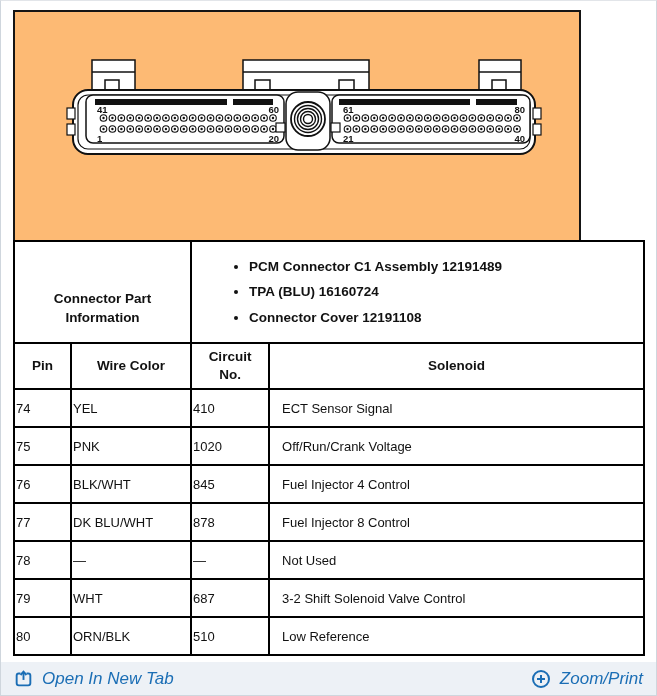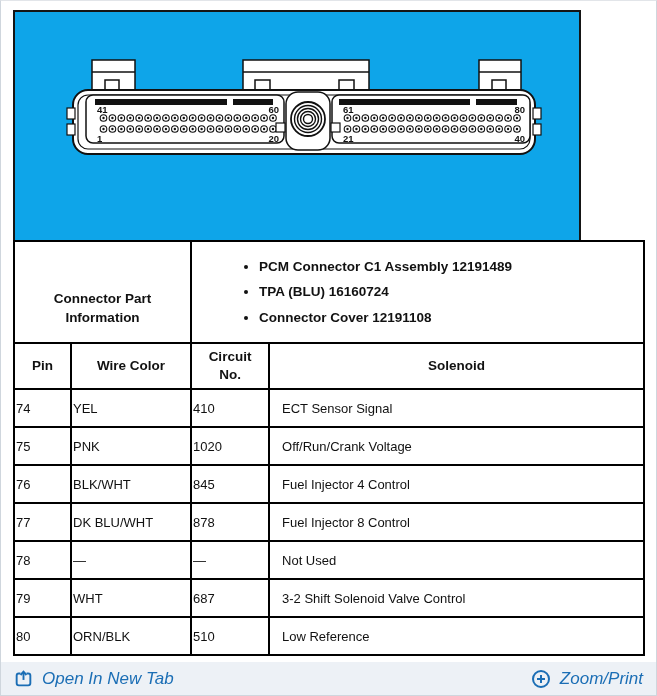"41" .diagram-area { background: #0ea5e9 -> #fdba74 }
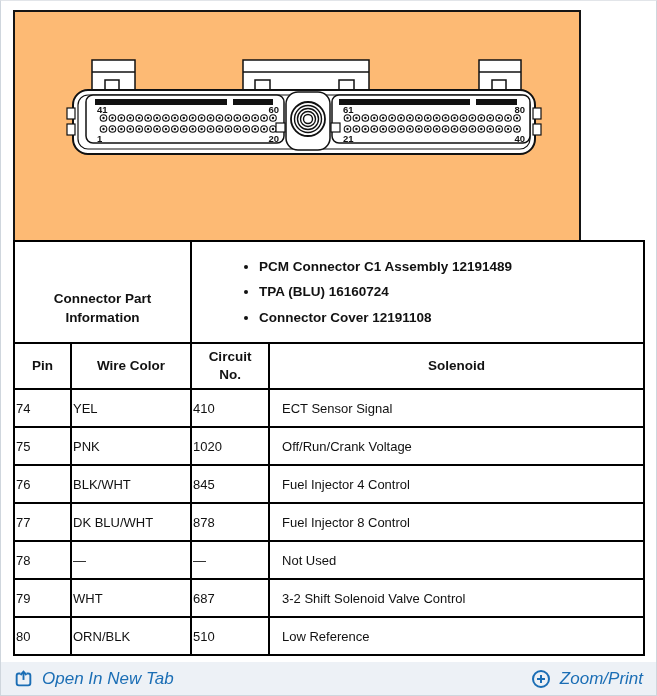"PCM Connector C1 Assembly 12191489" td.bullets-cell li { margin: 6px 10px -> 6px 0 }
